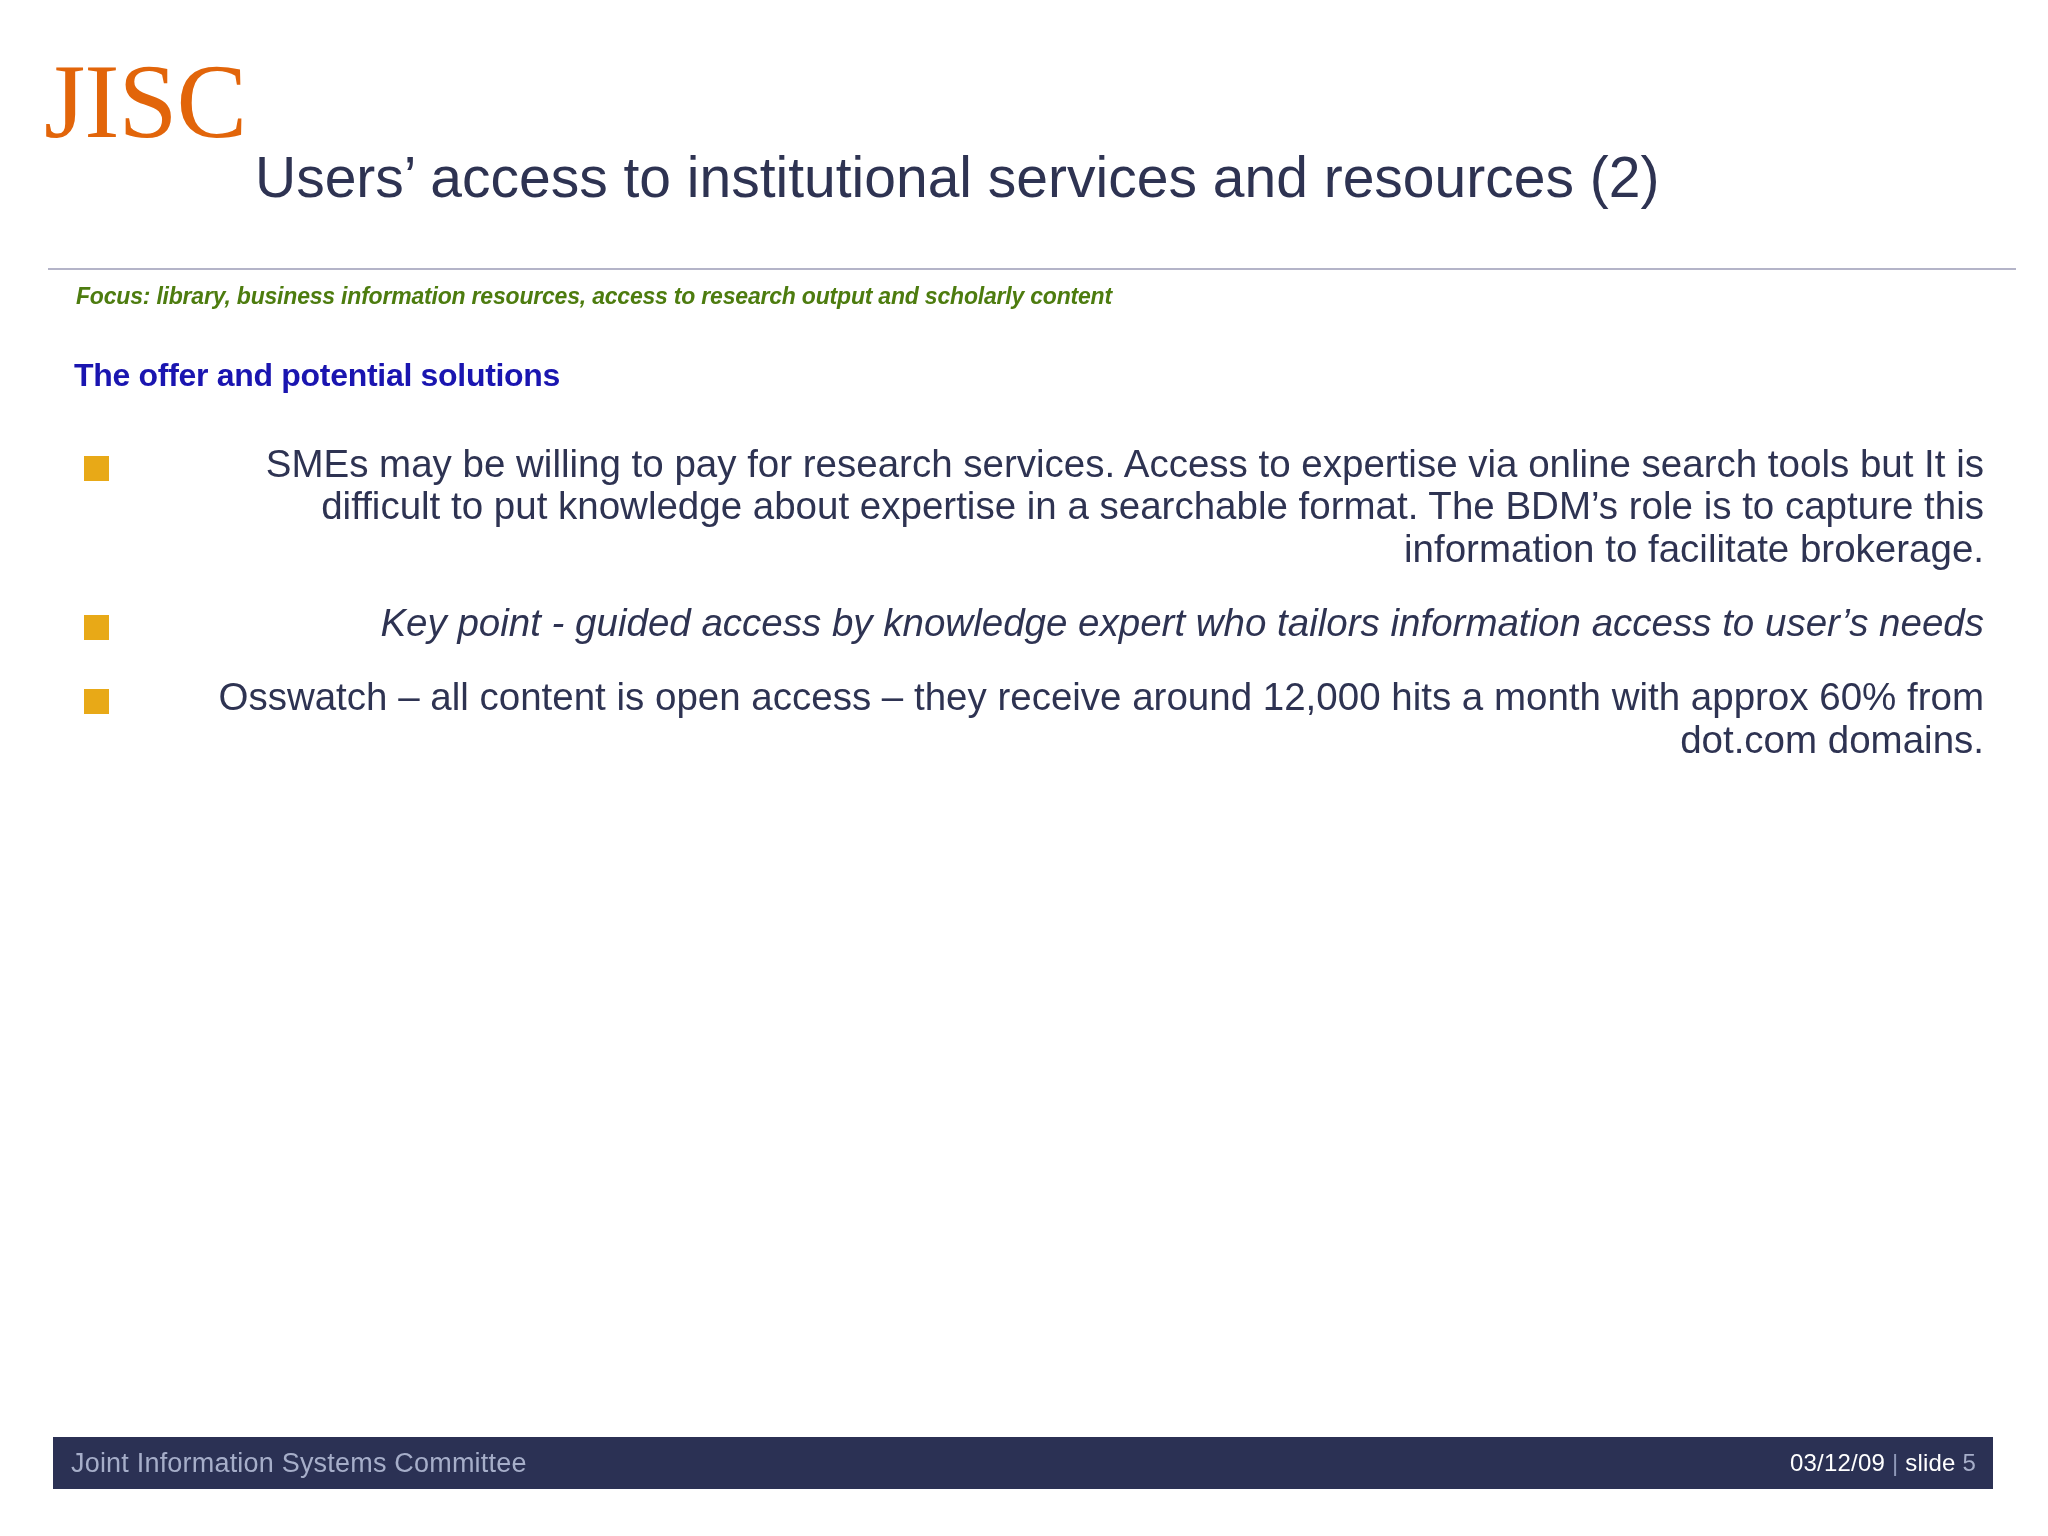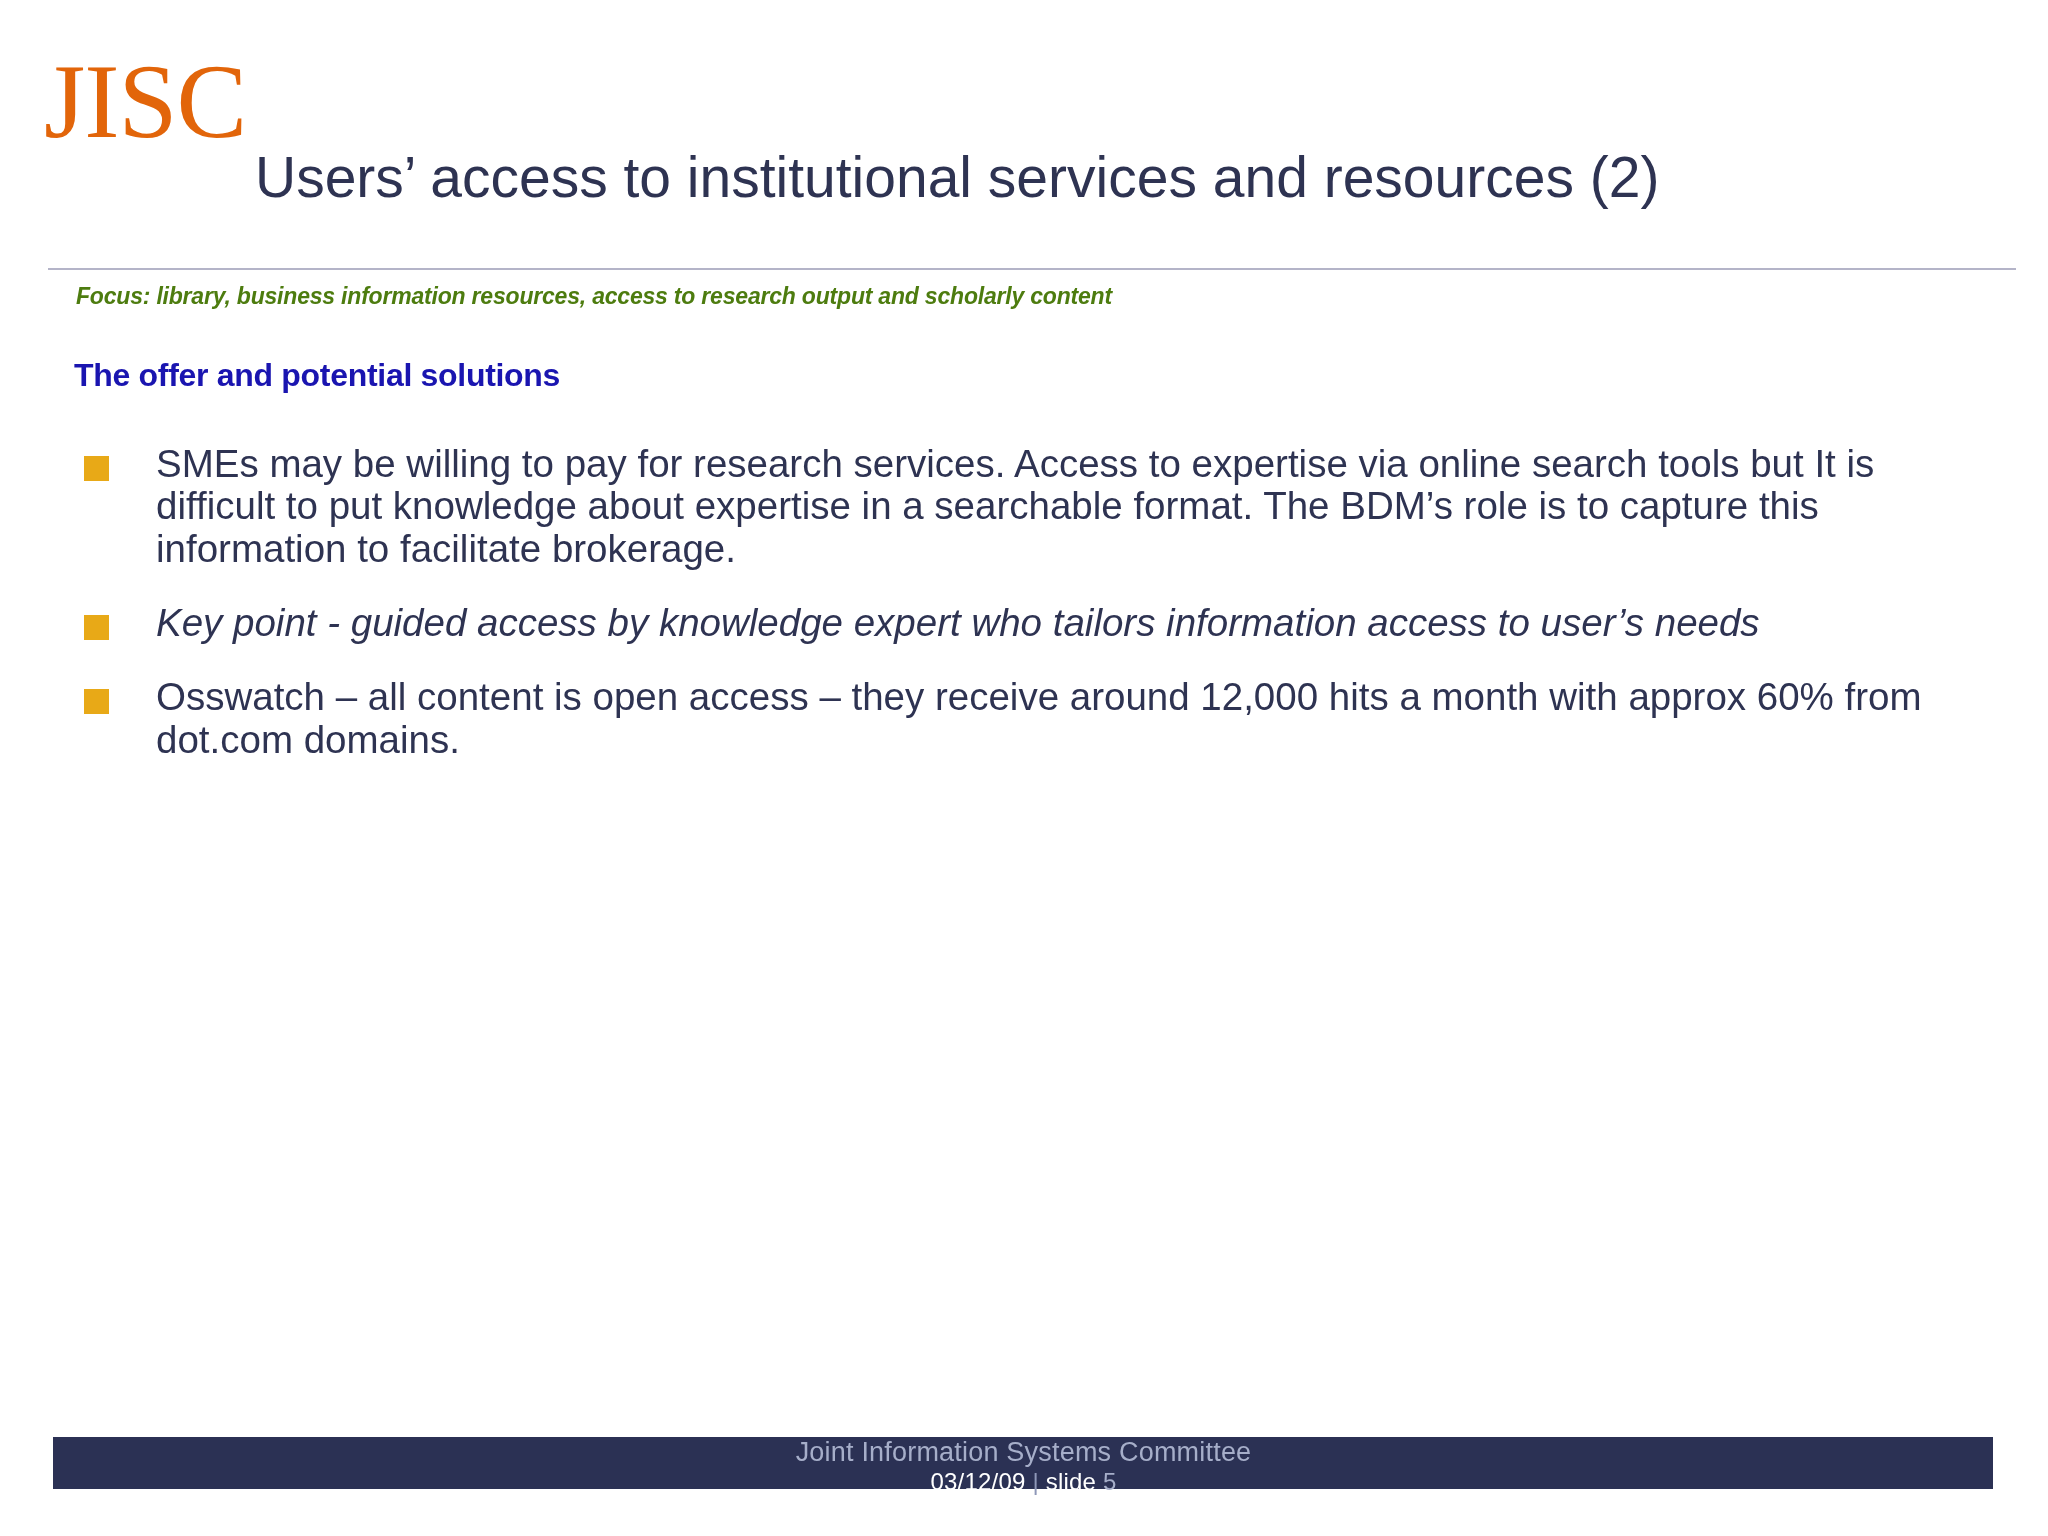"SMEs may be willing to" .bullet { text-align: none -> right }
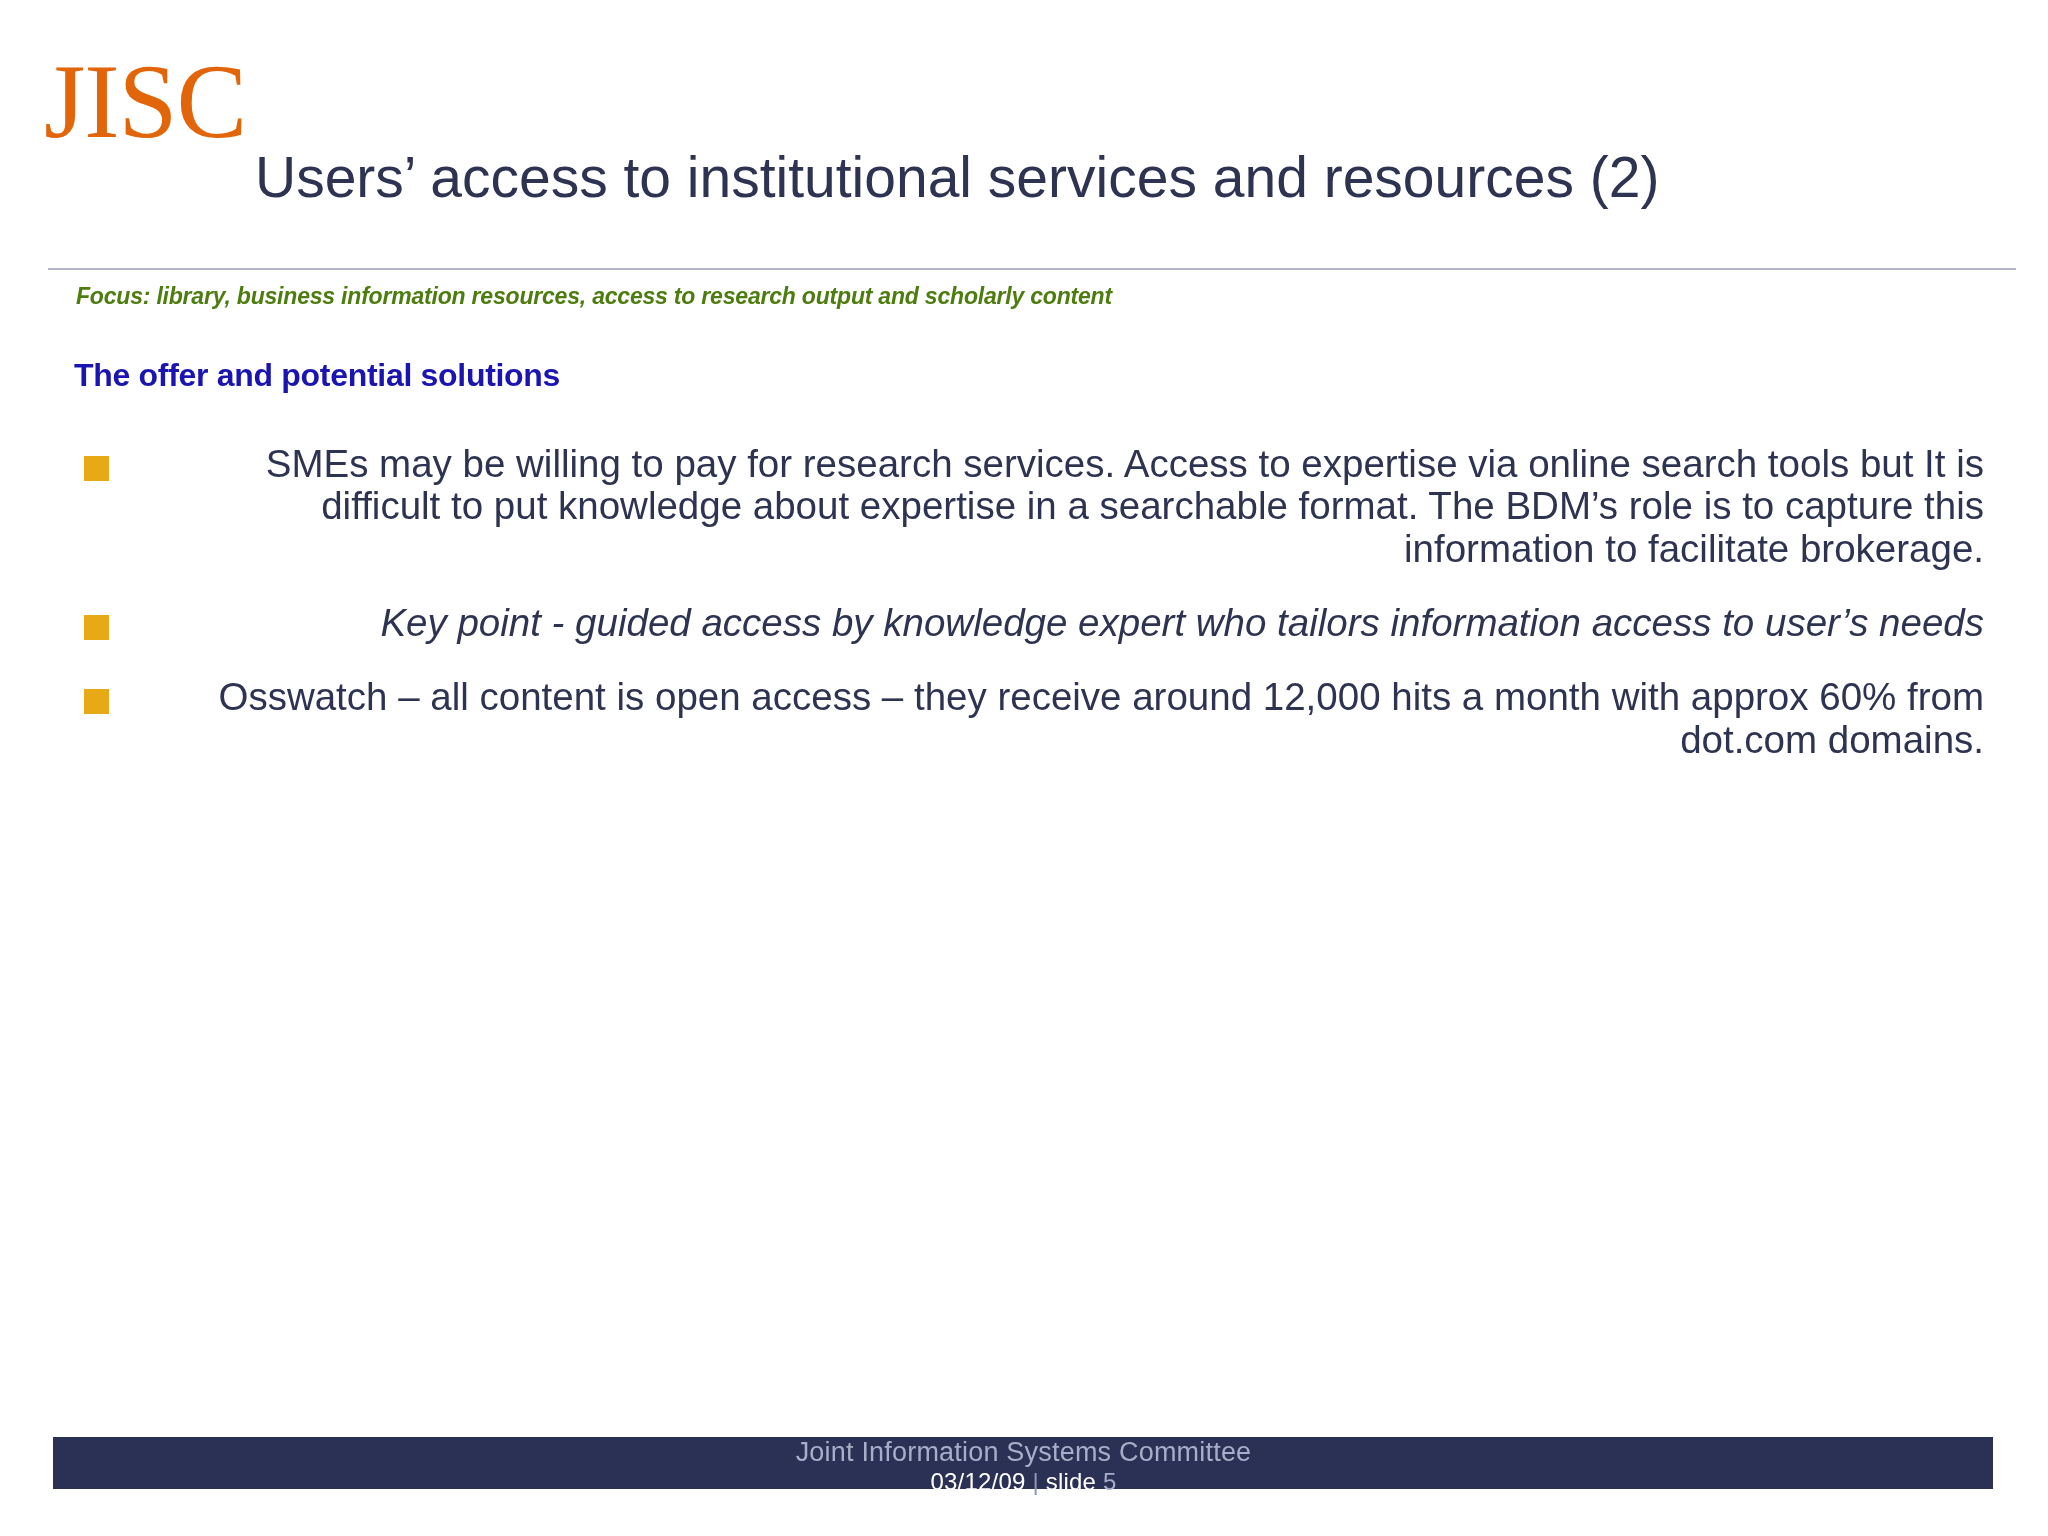"Joint Information Systems Committee" .footer { flex-direction: column -> none }
